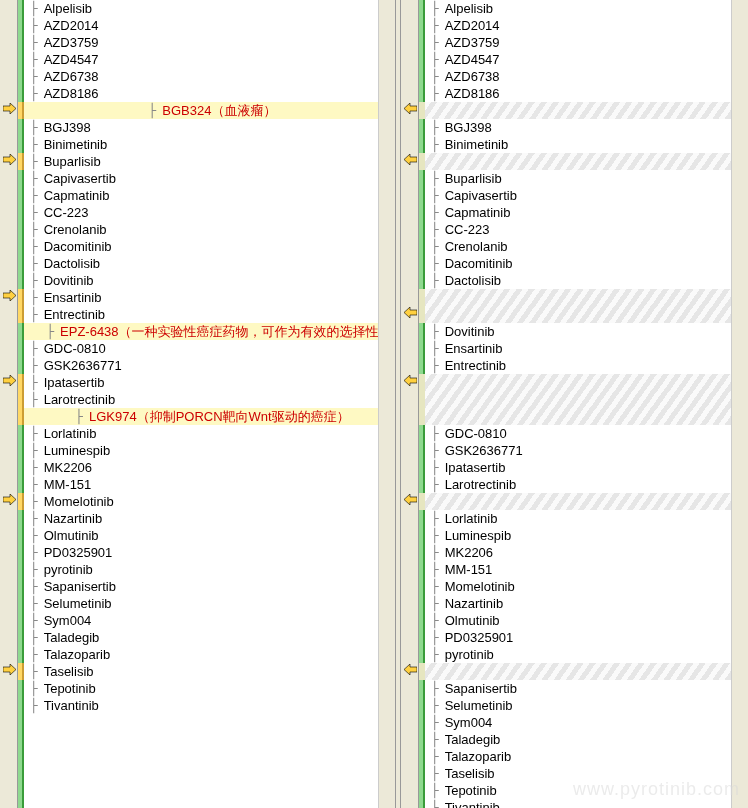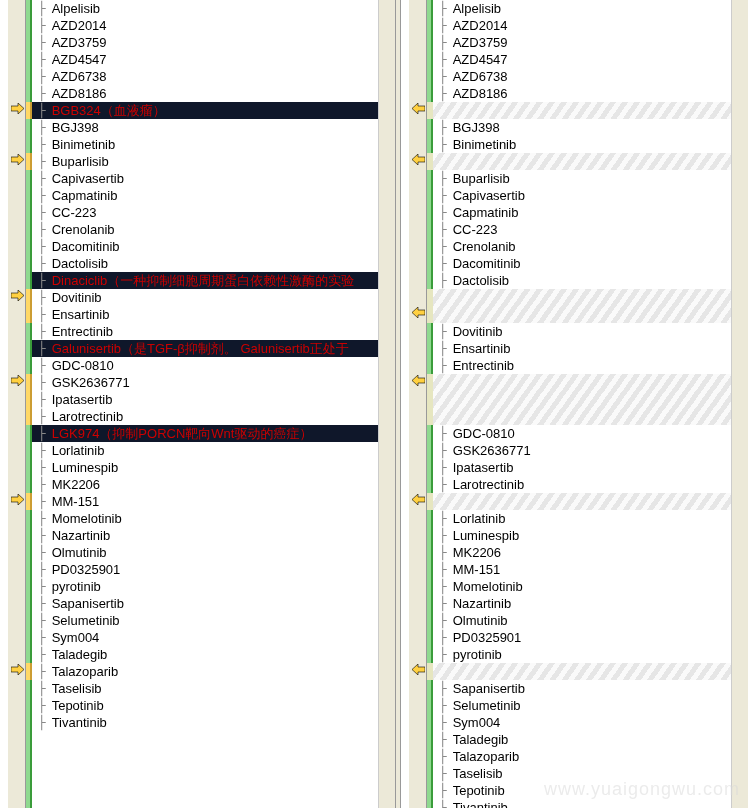"├ Alpelisib" .pane { padding-left: 8px -> none }
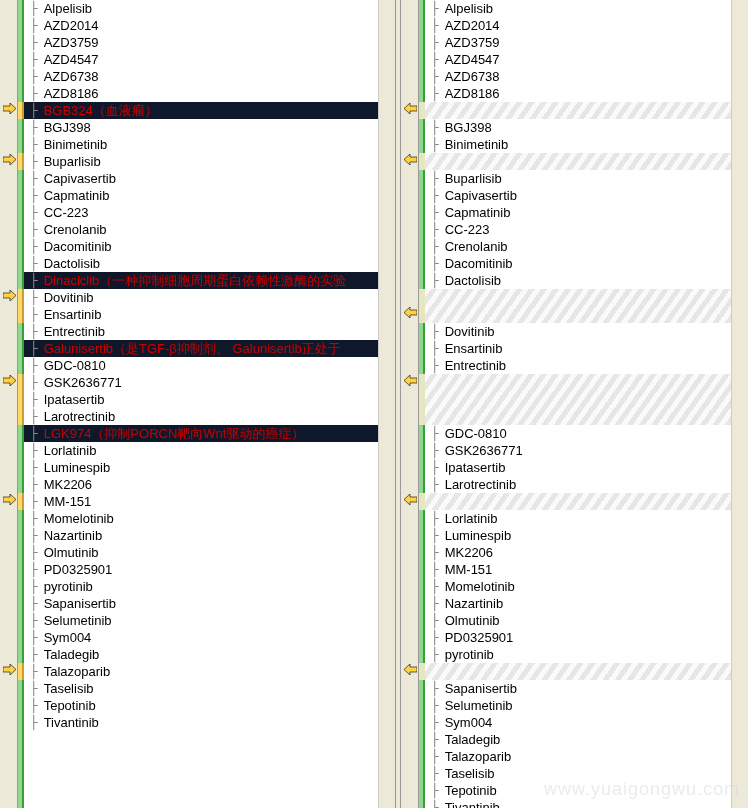"├ BGB324（血液瘤）" .row.diff { background: #0f172a -> #fef9c3; text-align: none -> center }
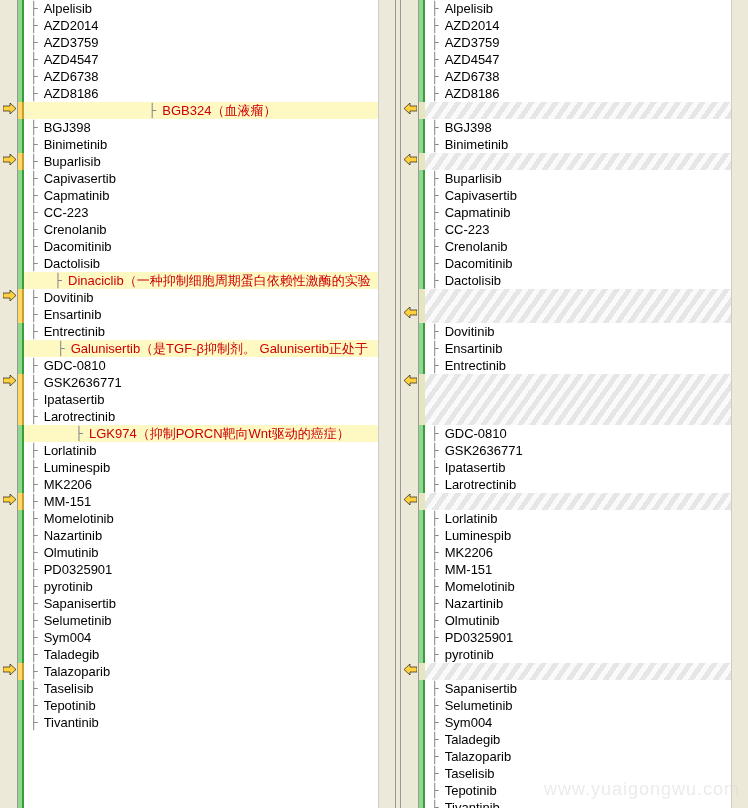"├ Dinaciclib（一种抑制细胞周期蛋白依赖性激酶的实验" div.row { html: <div><span>├ </span>Dinaciclib（一种抑制细胞周期蛋白依赖性激酶的实验</div> -> none }
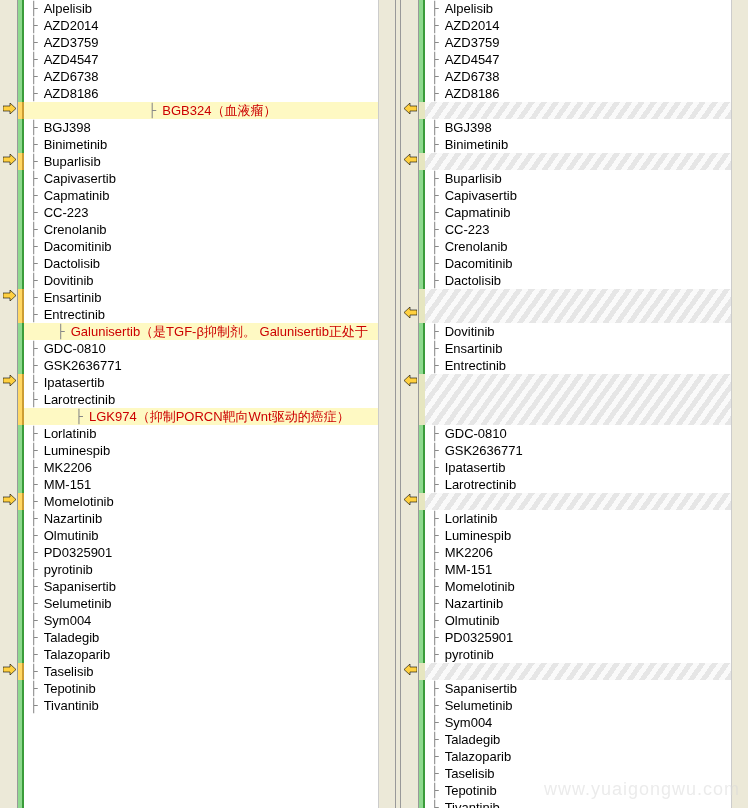"├ EPZ-6438（一种实验性癌症药物，可作为有效的选择性" div.row { html: none -> <div><span>├ </span>EPZ-6438（一种实验性癌症药物，可作为有效的选择性</div> }
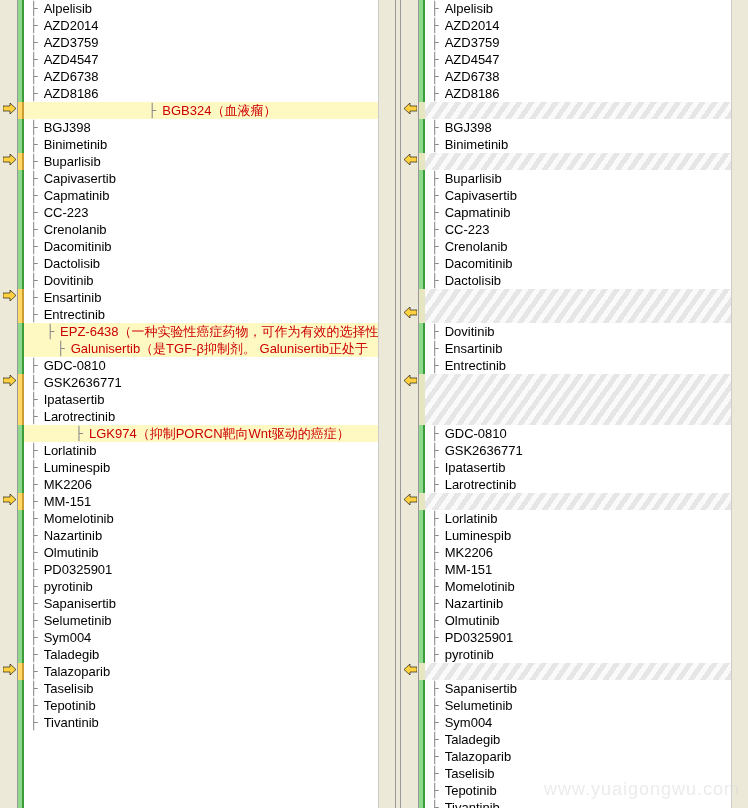"├ Galunisertib（是TGF-β抑制剂。" div.row { html: <div><span>├ </span>Galunisertib（是TGF-β抑制剂。 Galunisertib正处于</div> -> none }
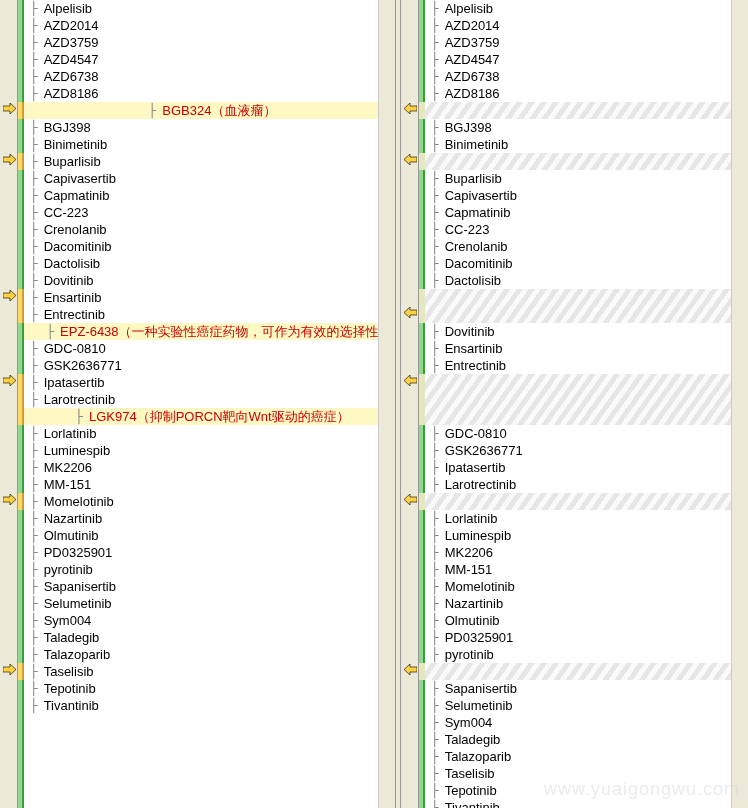"www.yuaigongwu.com" div.watermark { text: www.yuaigongwu.com -> www.pyrotinib.com }
